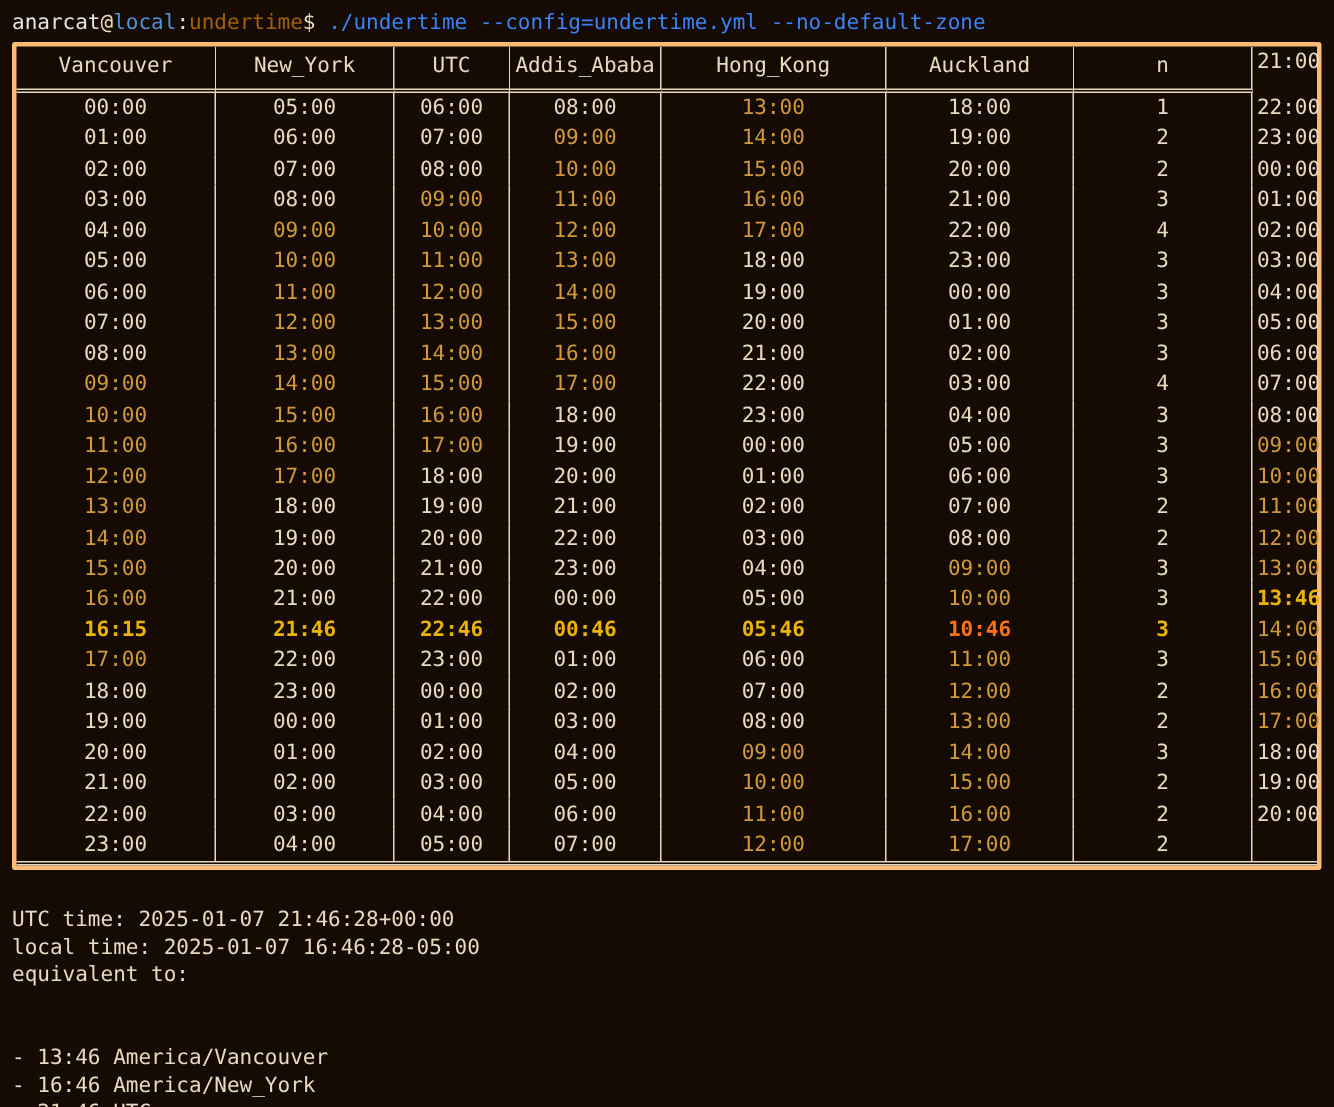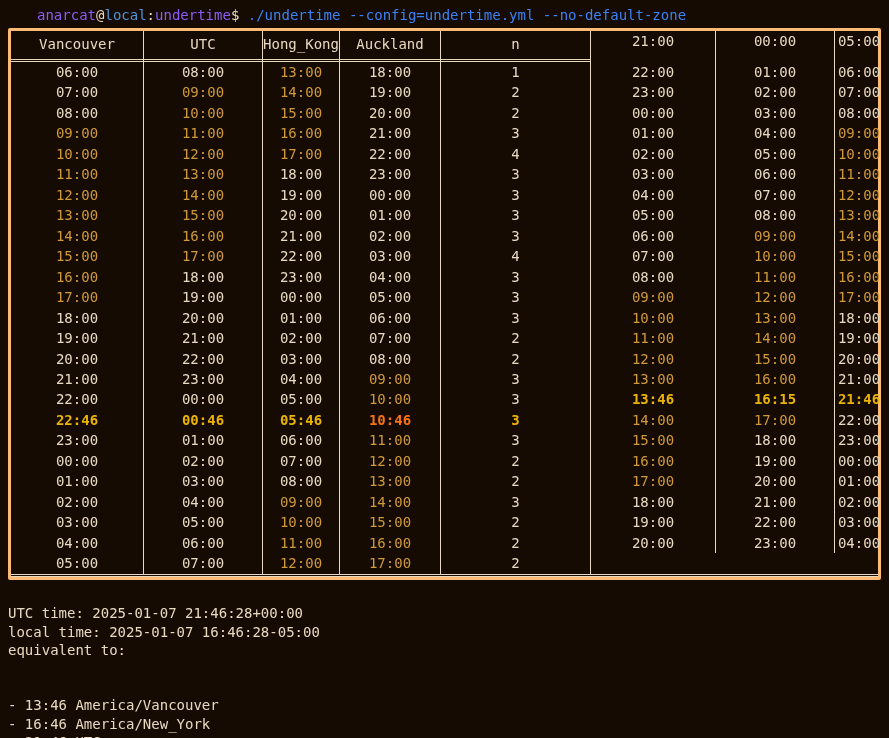"anarcat" .prompt .user { color: #8b5cf6 -> #e5e5e5; margin-left: 29px -> none }
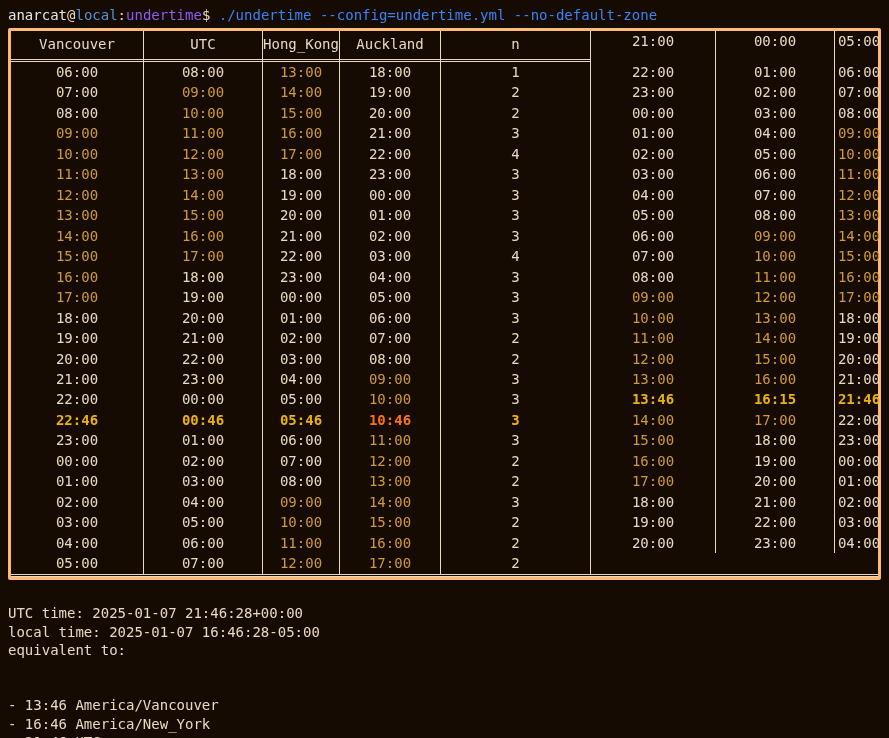"undertime" .prompt .path { color: #8b5cf6 -> #a16207 }
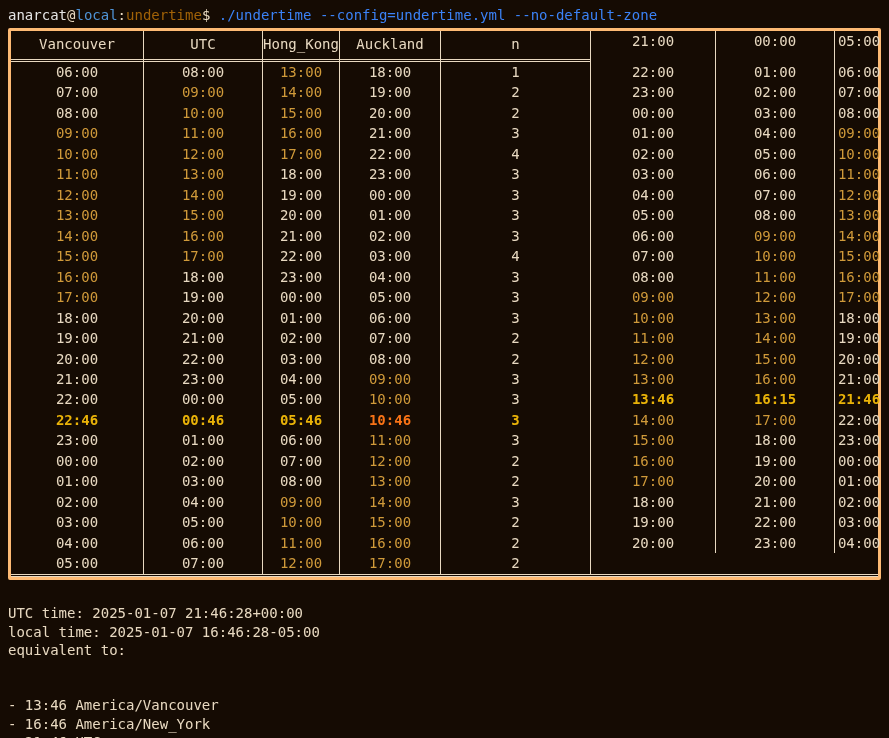"New_York" div.hcell { html: none -> <div>New_York</div> }
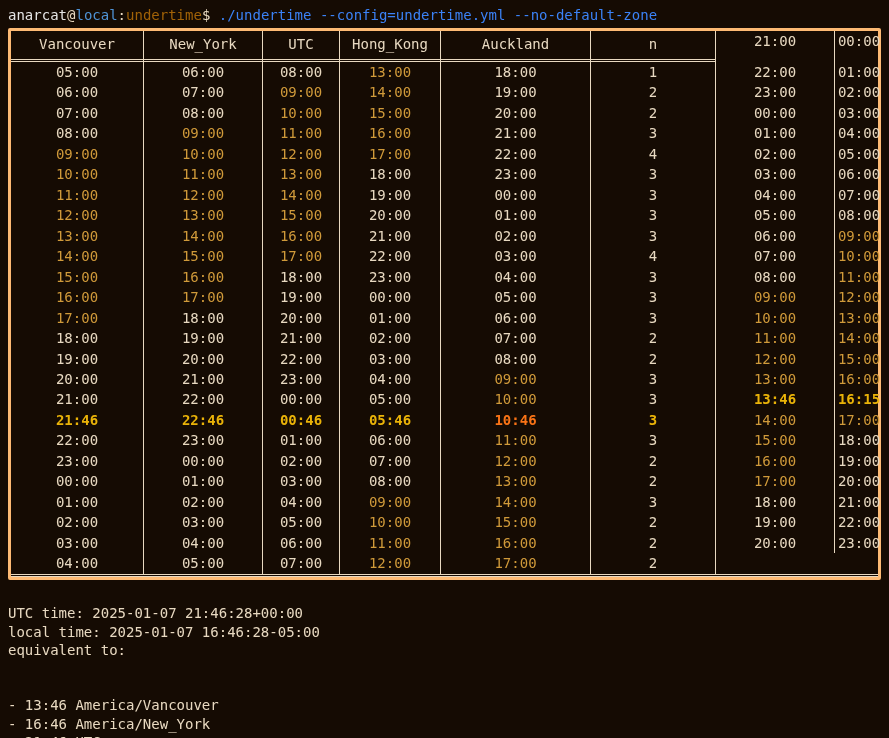"Addis_Ababa" div.hcell { html: none -> <div>Addis_Ababa</div> }
